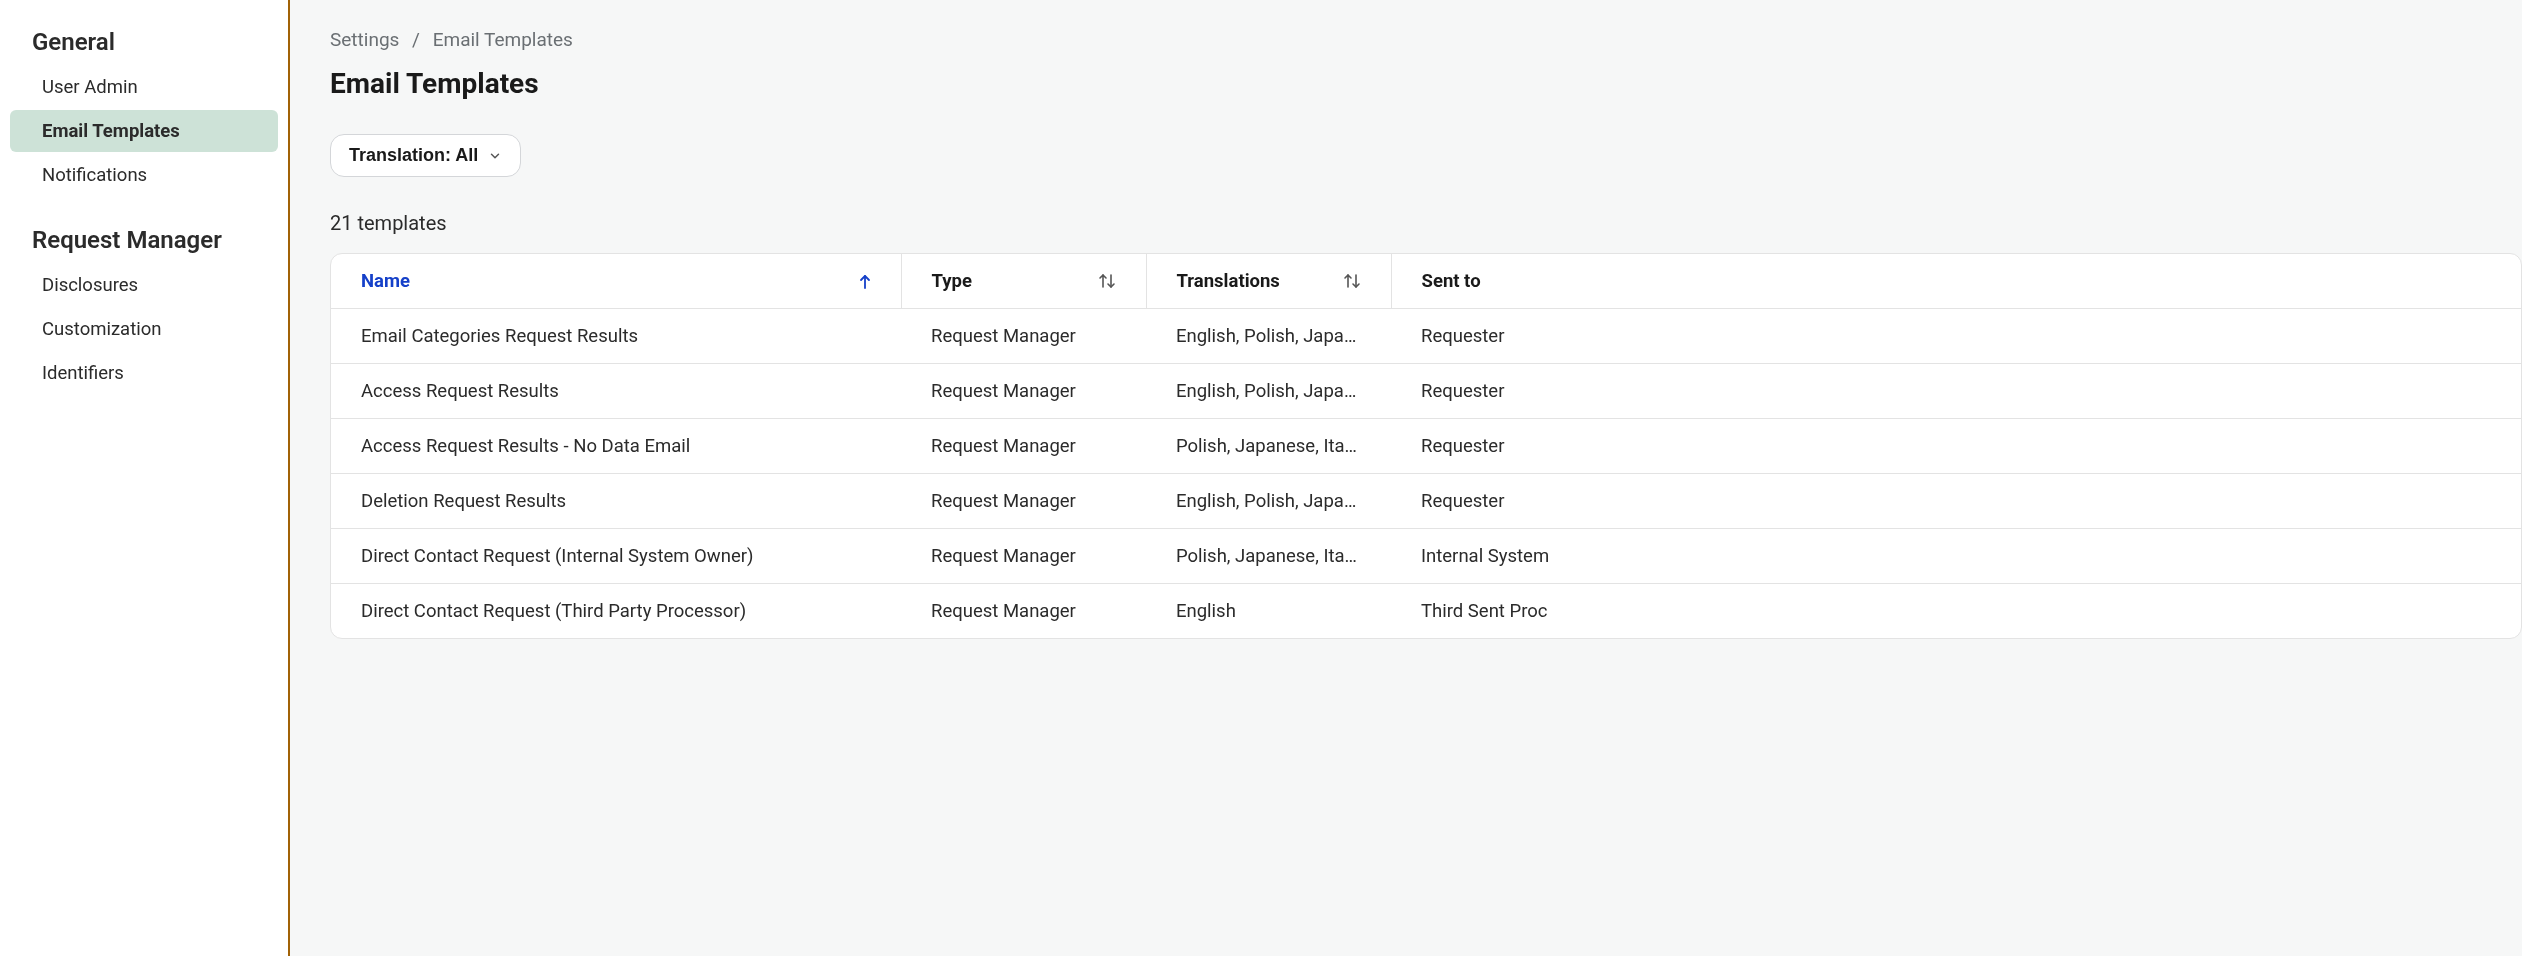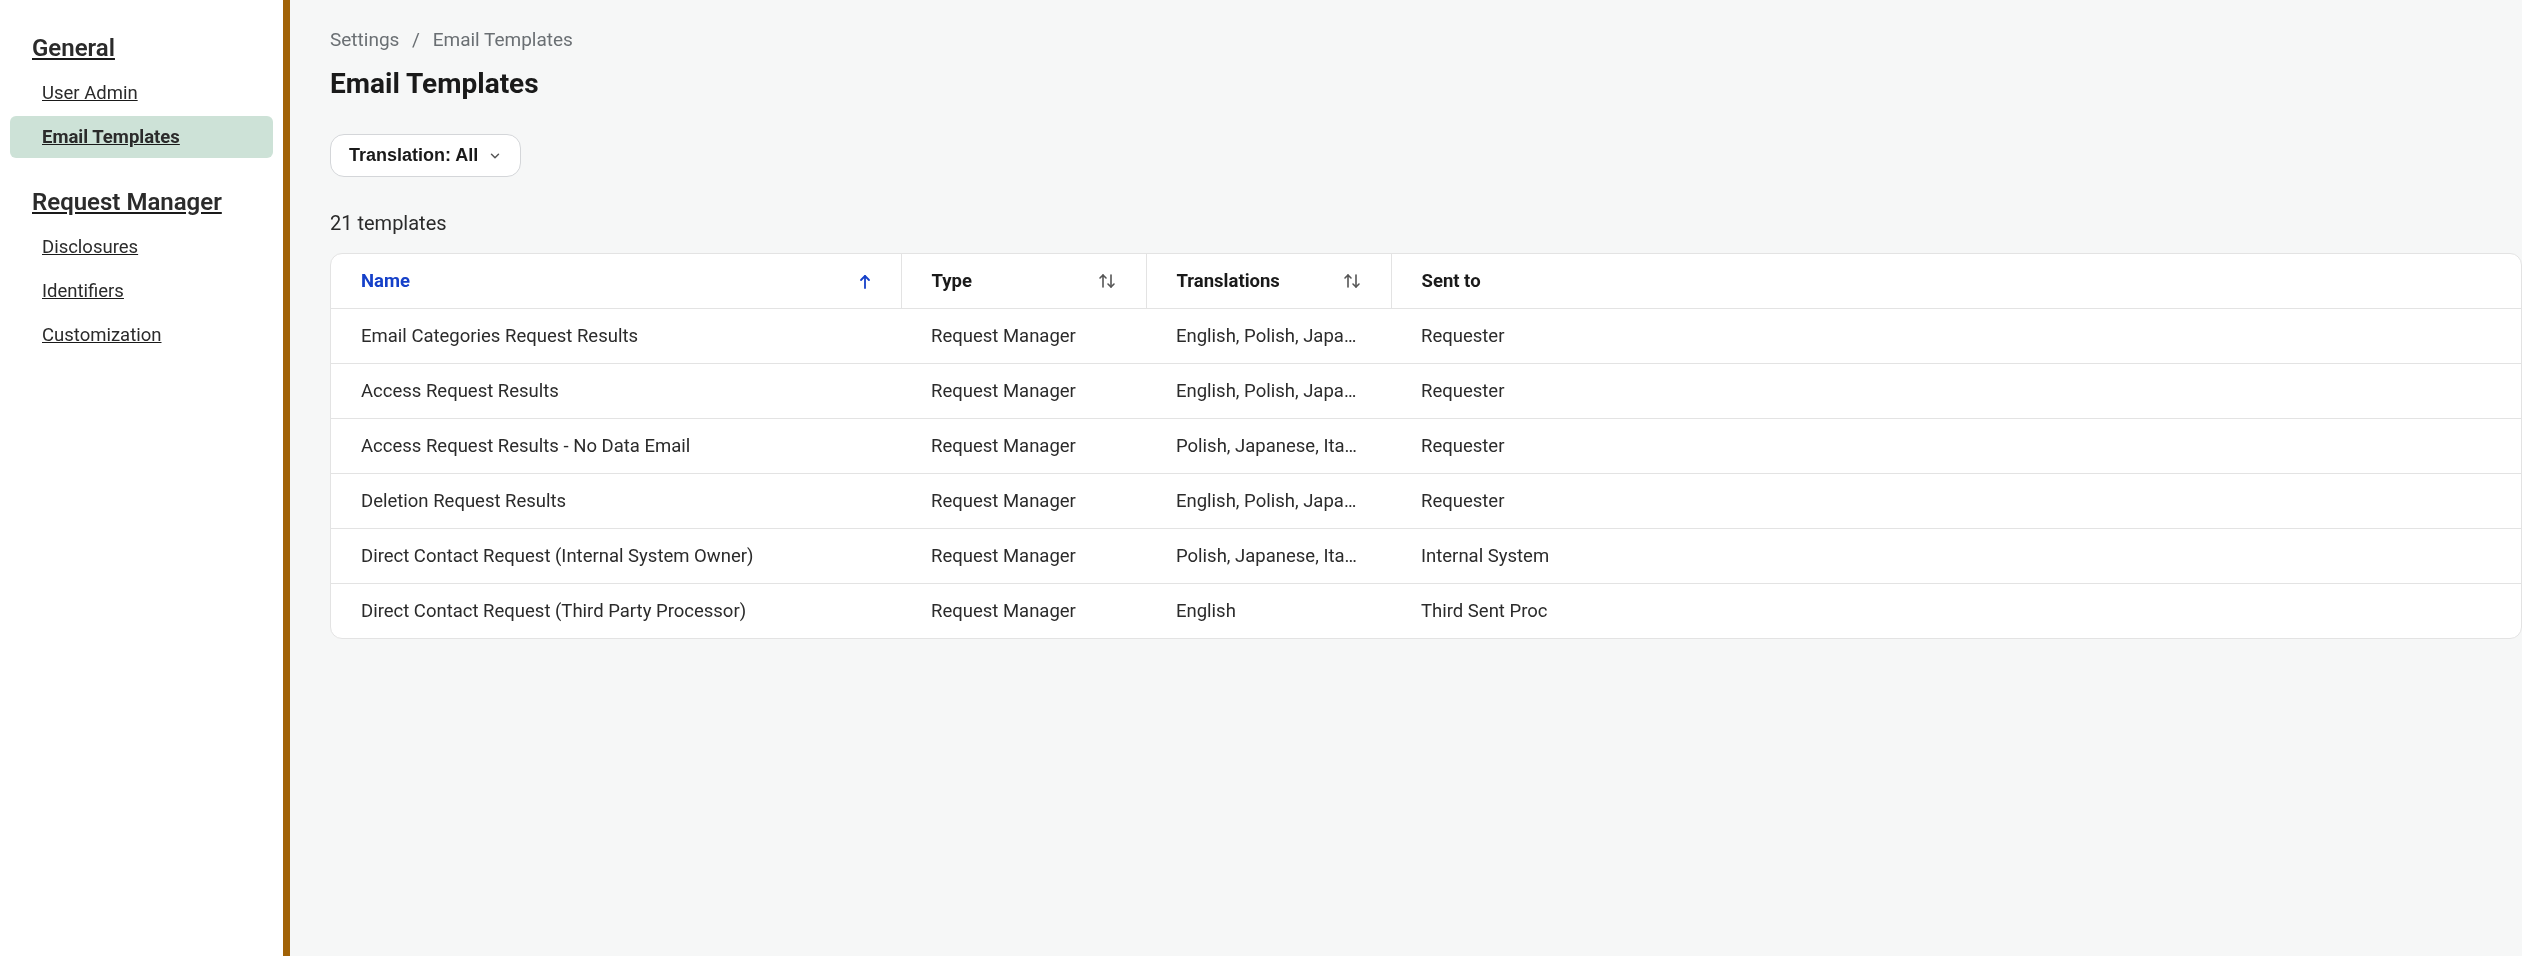"General" .sidebar { border-right: 7px solid #a16207 -> 2px solid #a16207; padding-top: 22px -> 16px; text-decoration: underline -> none }
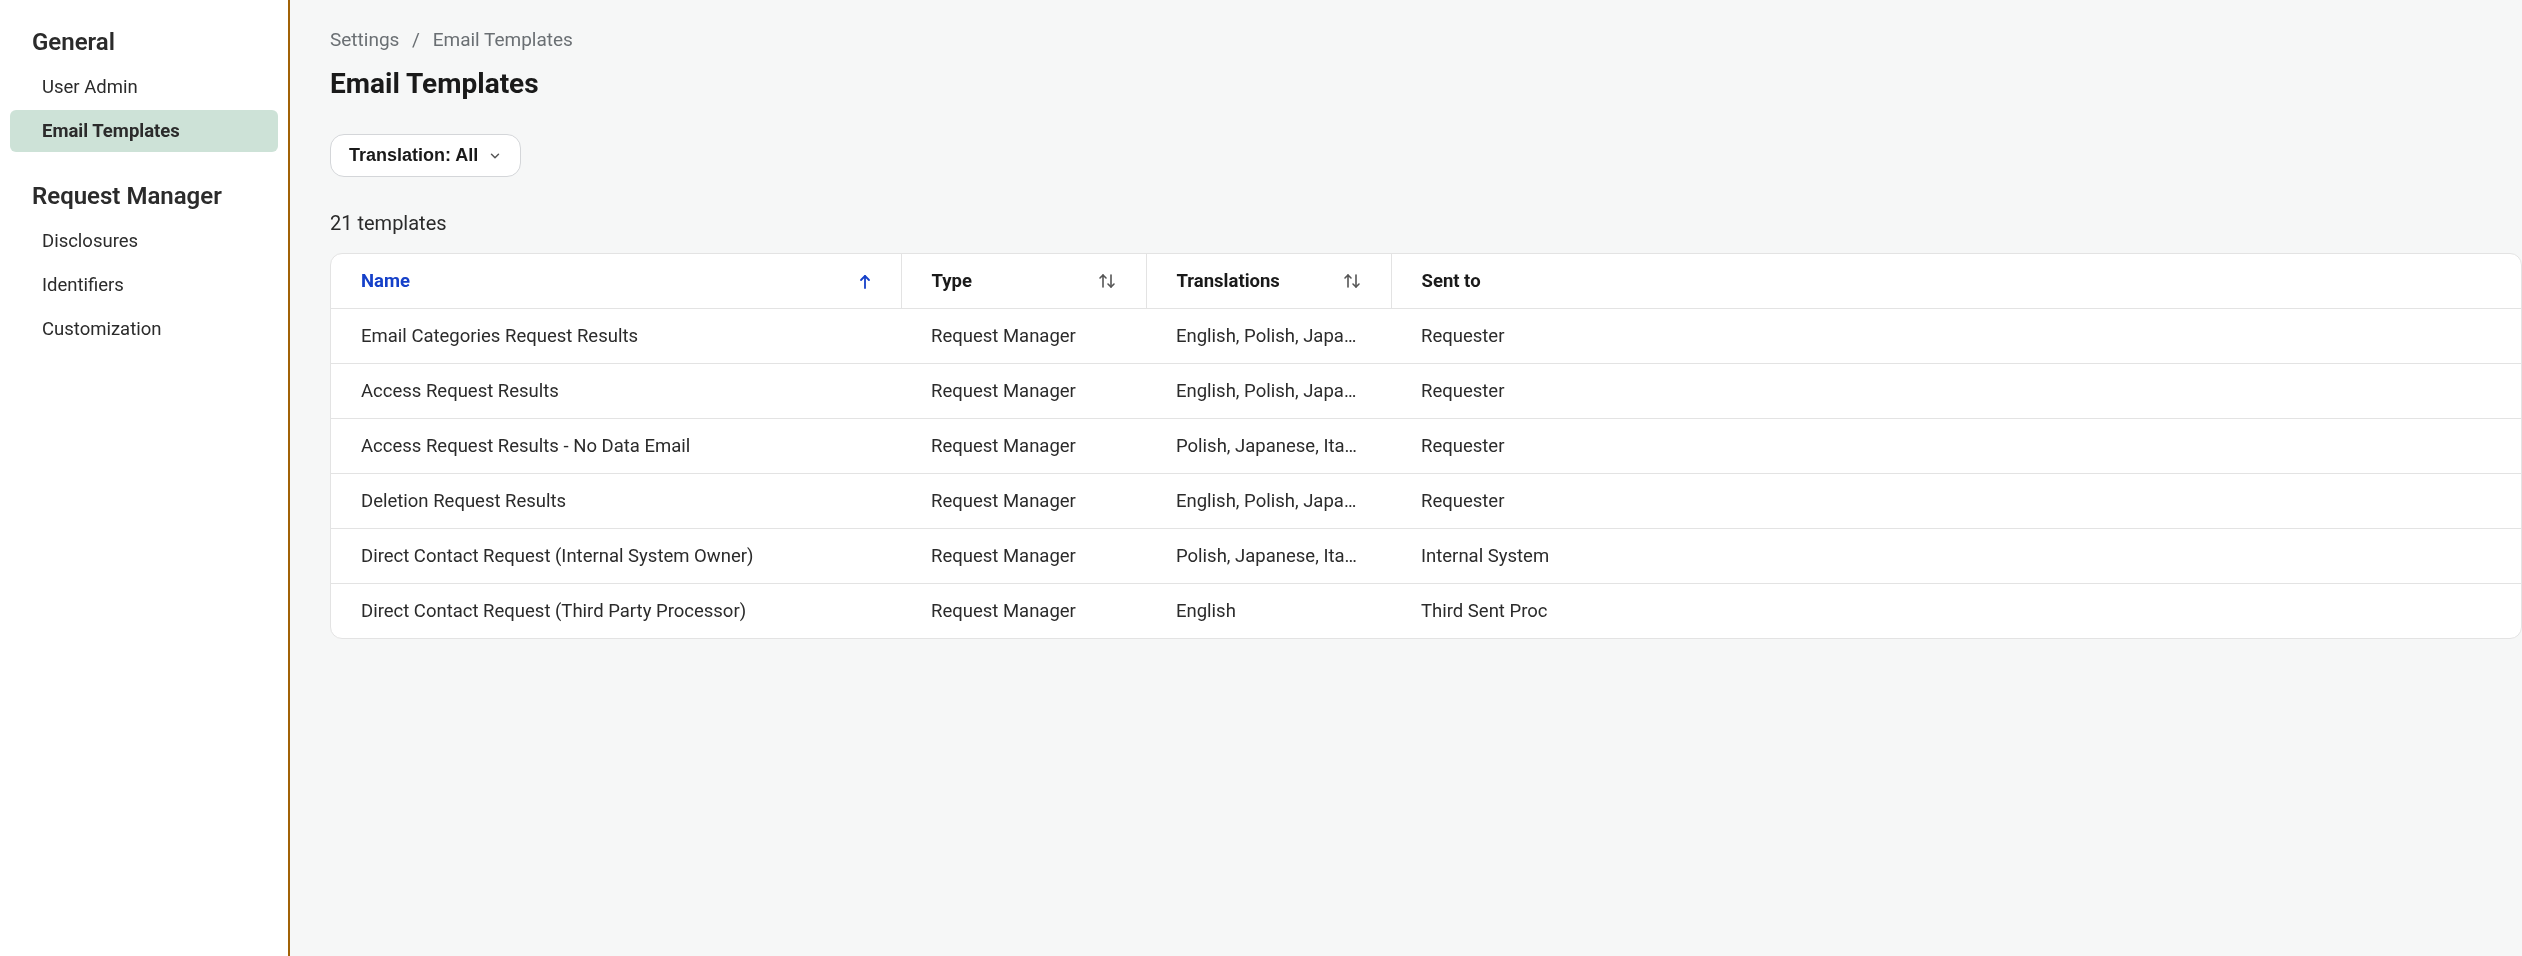"Notifications" a.nav-item { html: none -> <a>Notifications</a> }
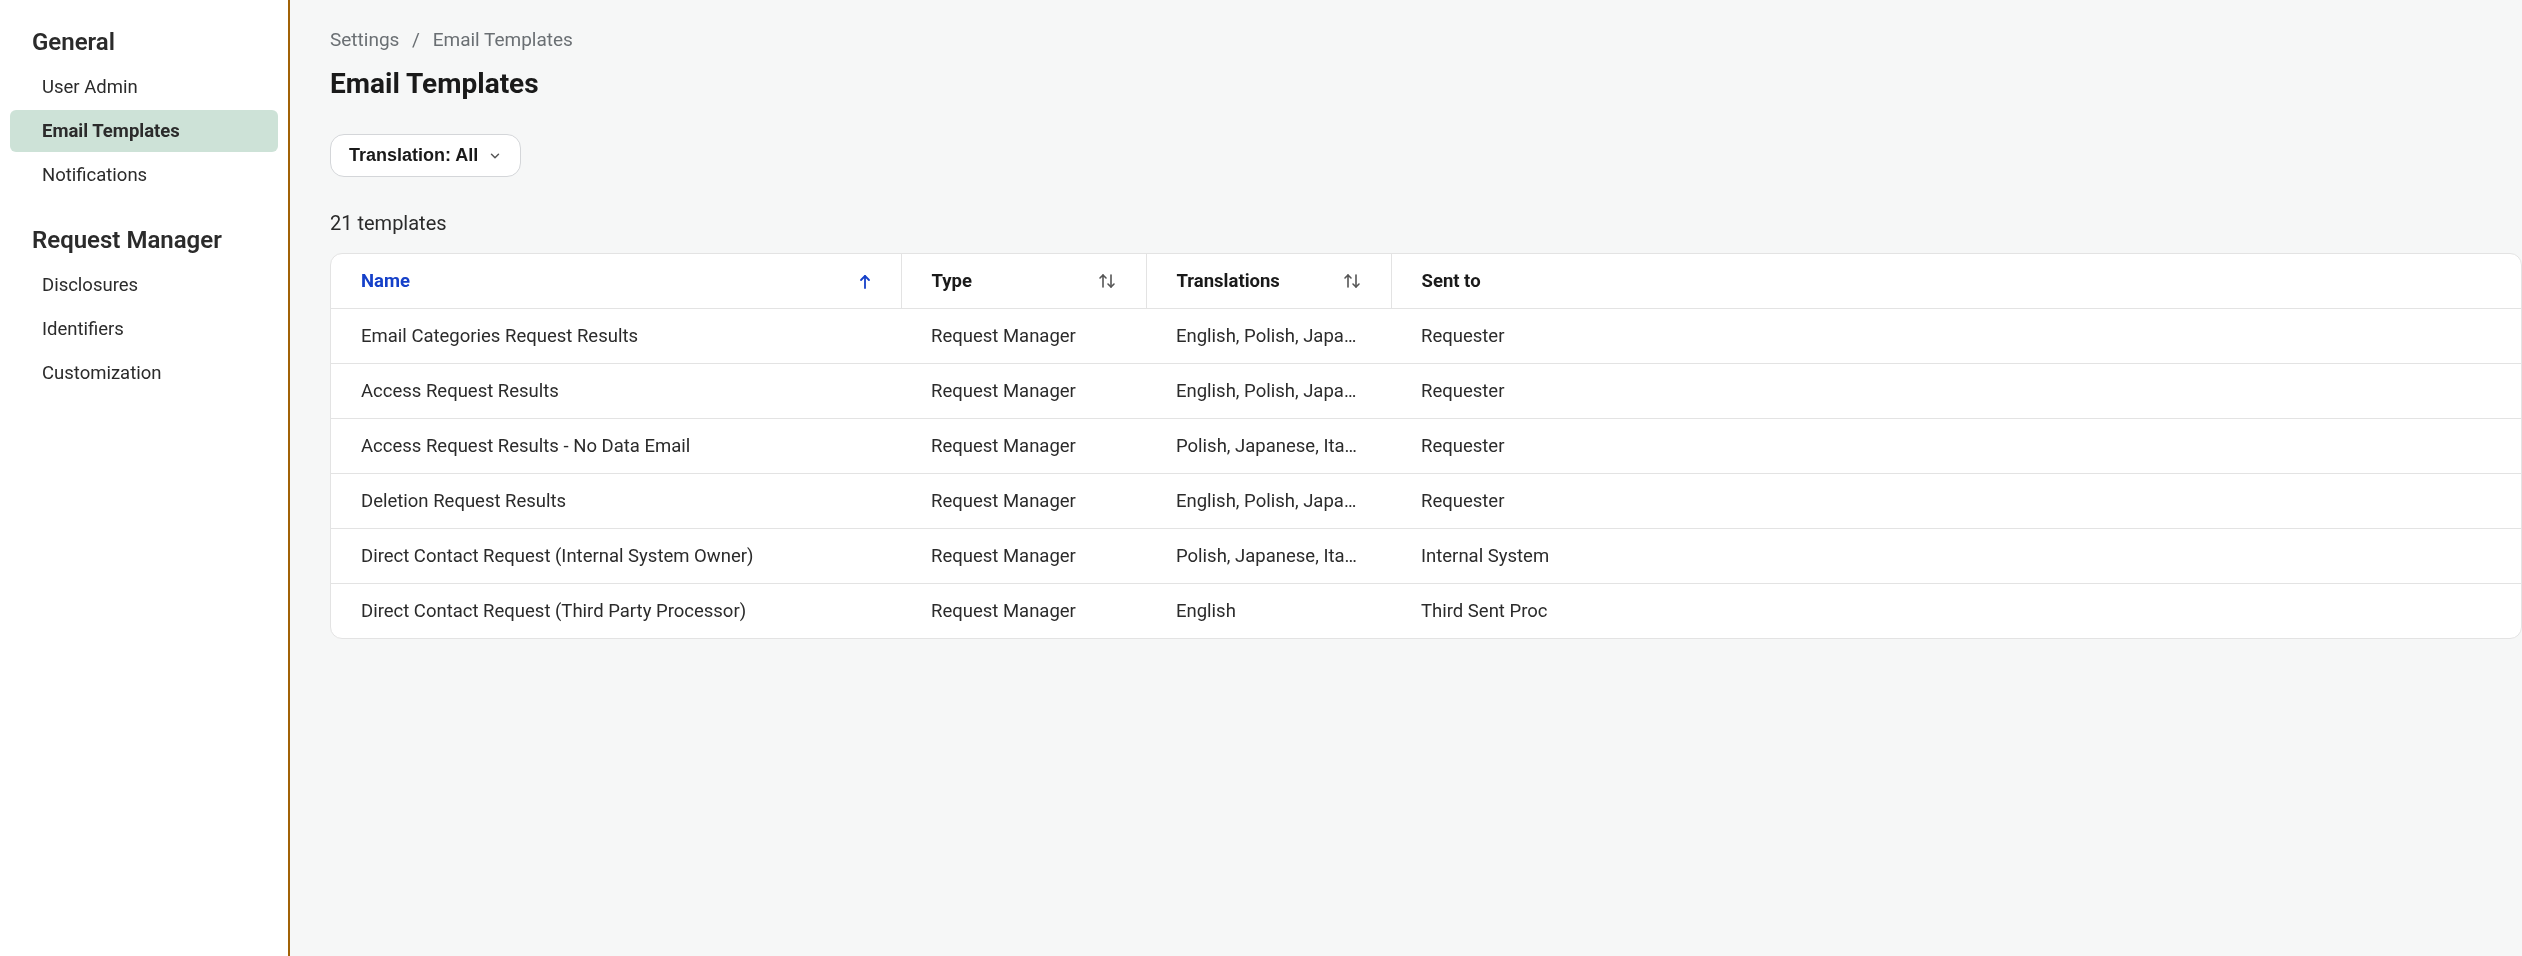"Identifiers" a.nav-item { order: before "Customization" -> after "Customization" }
